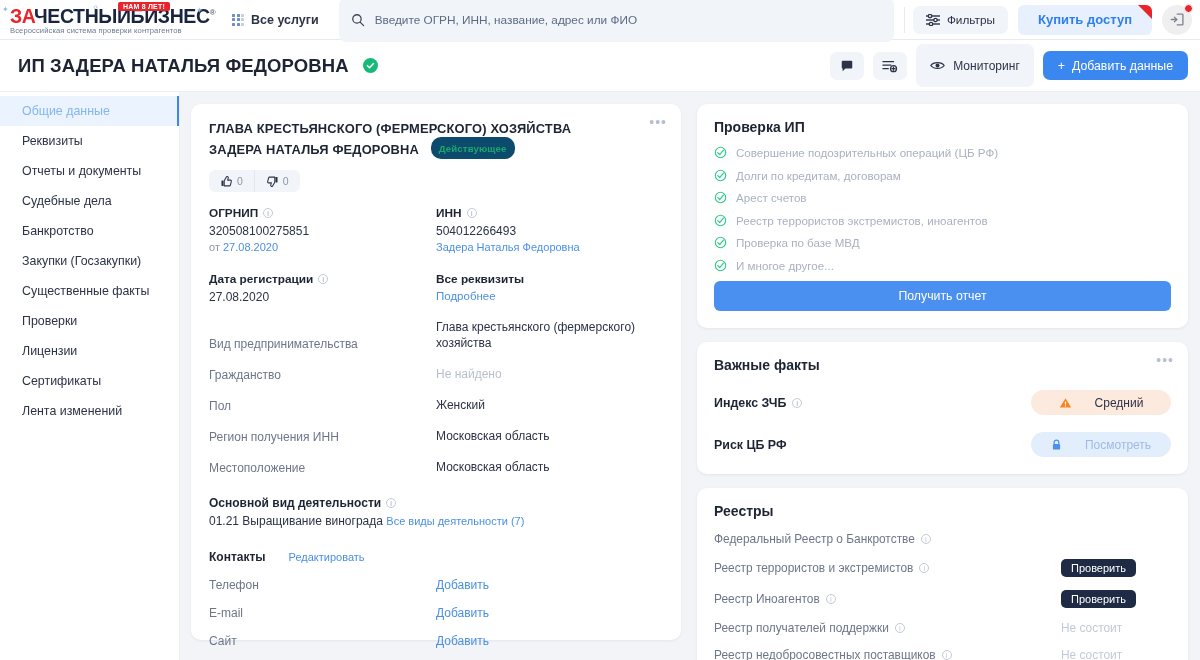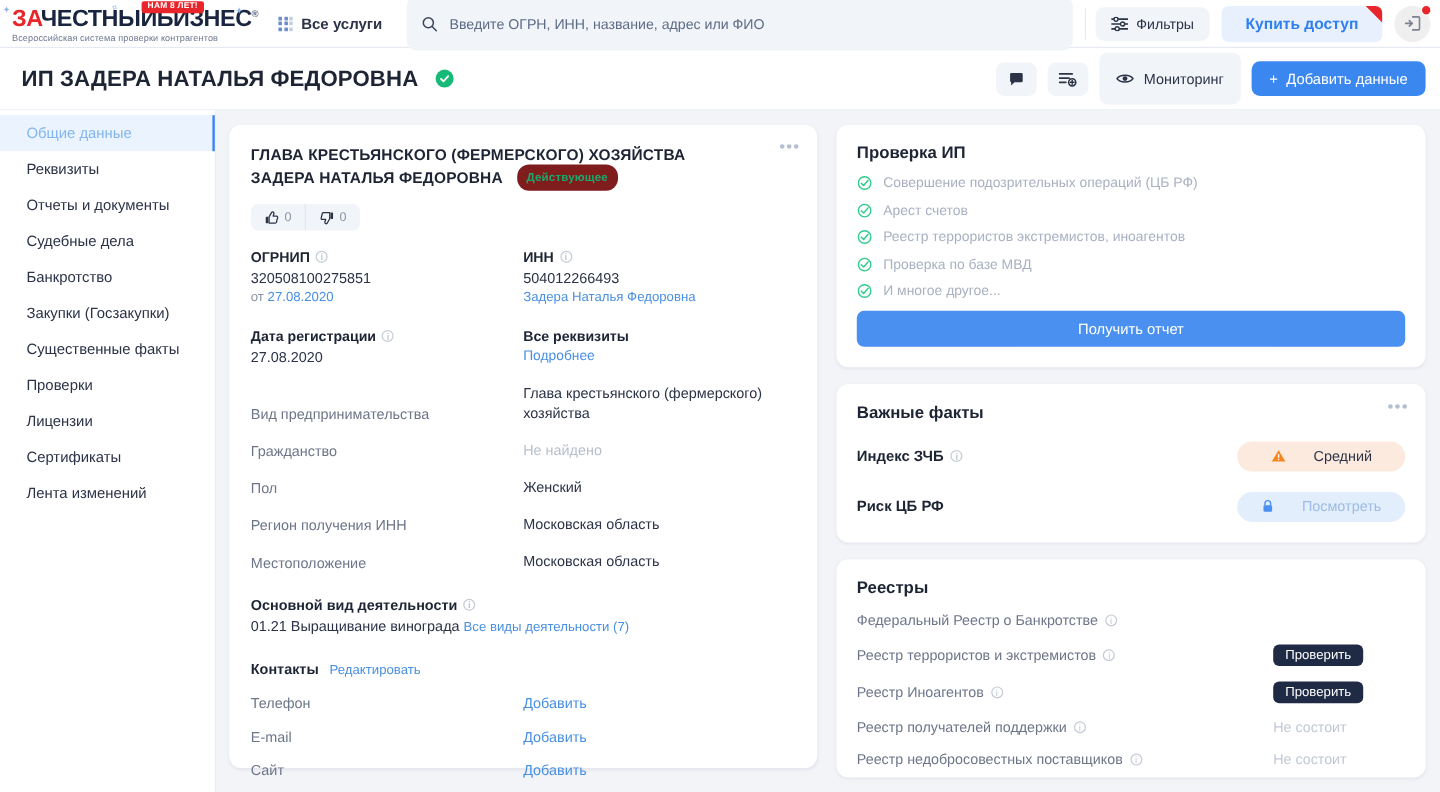"Действующее" .status-chip { background: #7f1d1d -> #0c4a6e }
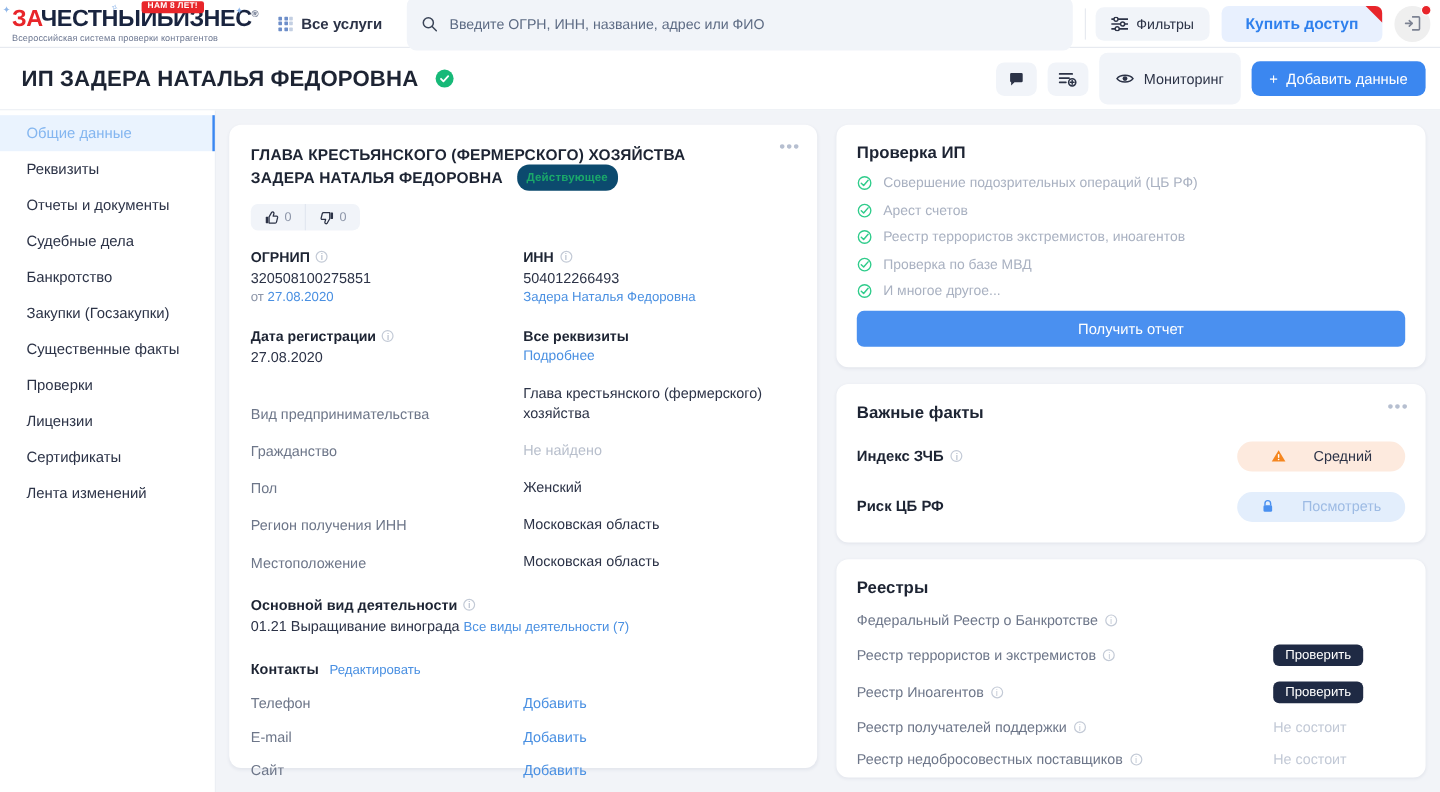"Долги по кредитам, договорам" div.check-item { html: none -> <div> <svg> <circle></circle> <polyline></polyline> </svg> <span>Долги по кредитам, договорам</span> </div> }
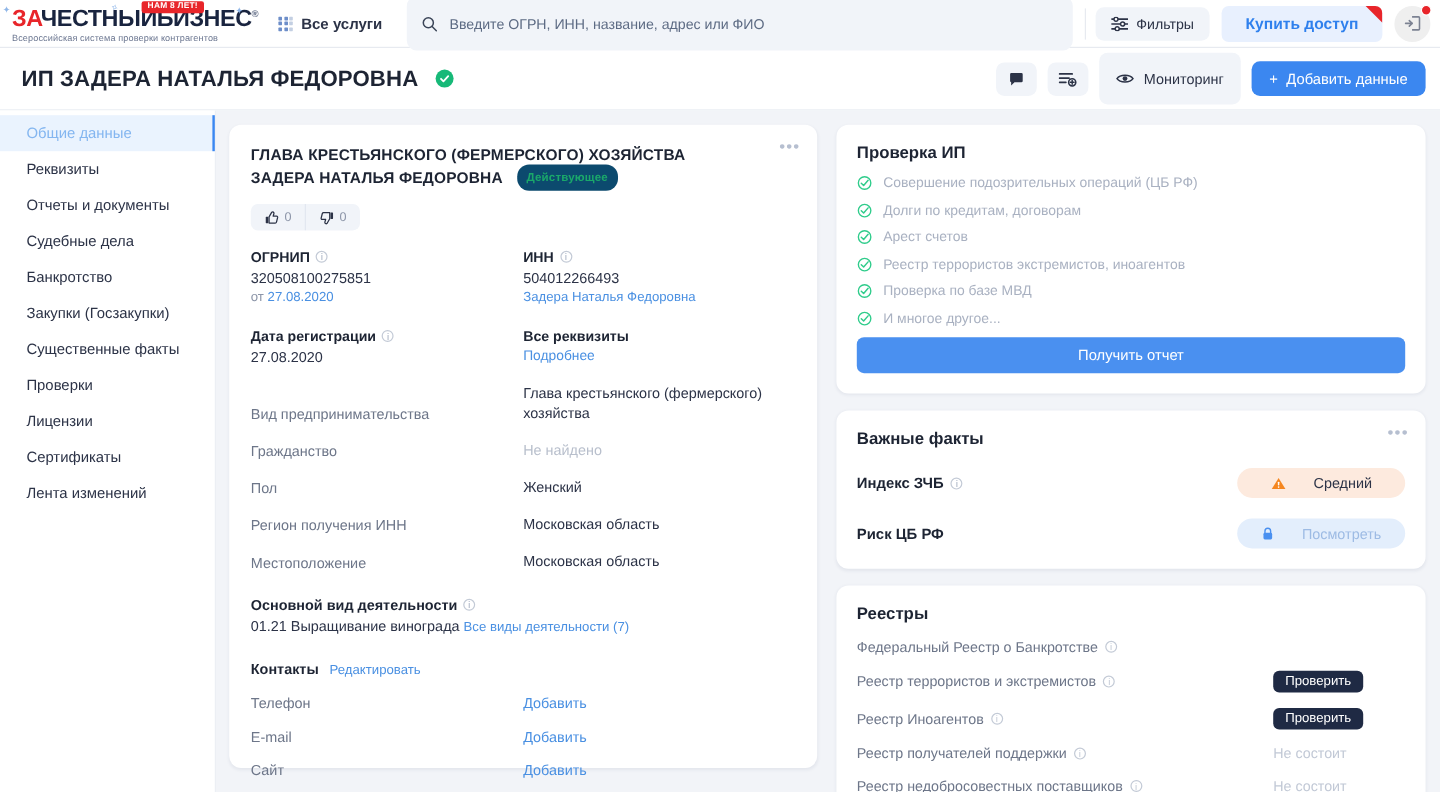"Контакты" .contacts-head { gap: 9px -> 23px }
